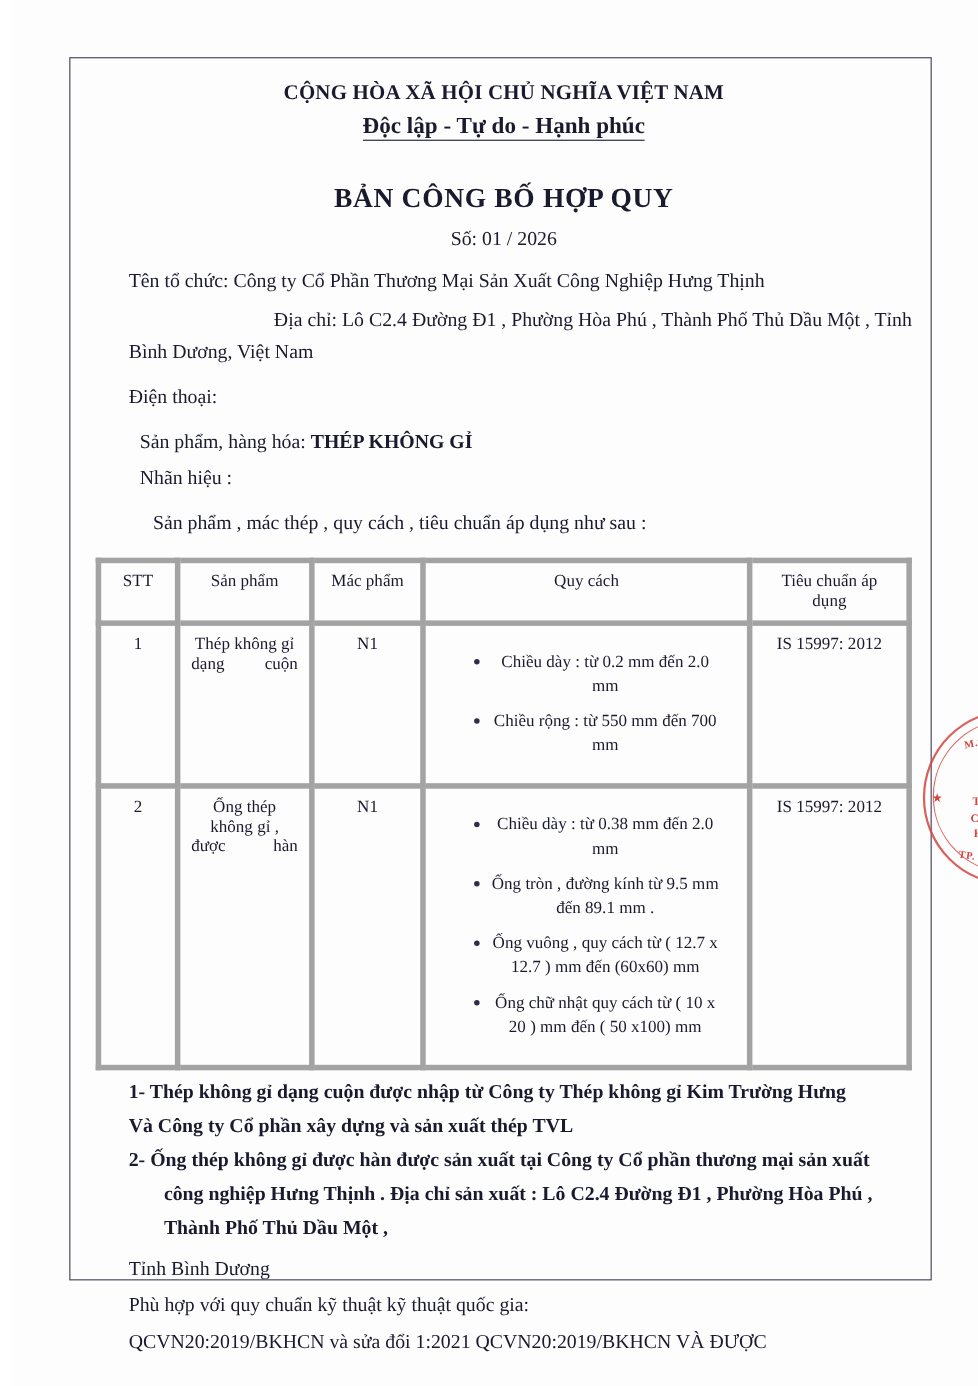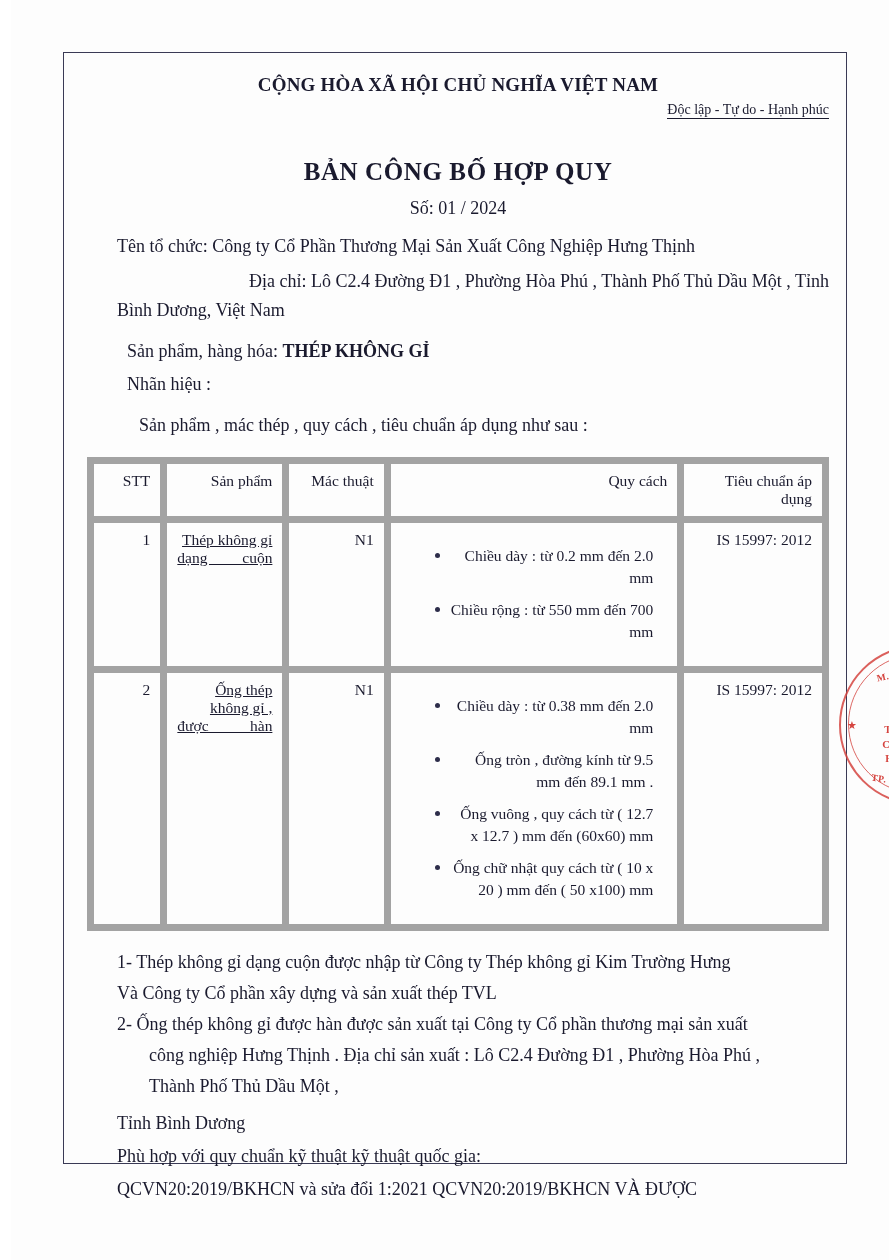"Độc lập - Tự do" .national-sub { font-size: 14px -> 21px; font-weight: normal -> bold; text-align: right -> none }
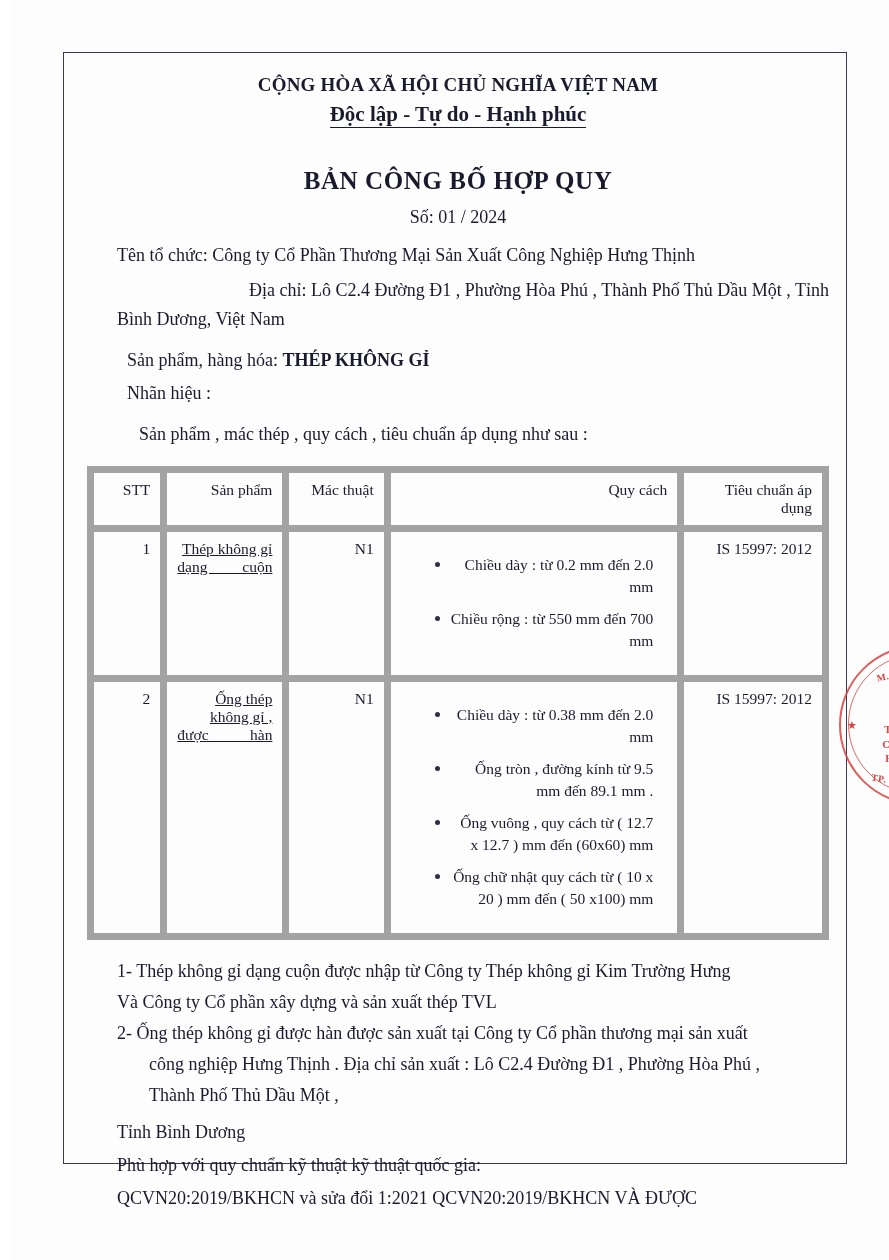"Số: 01 / 2024" div.center { text: 2024 -> 2026 }
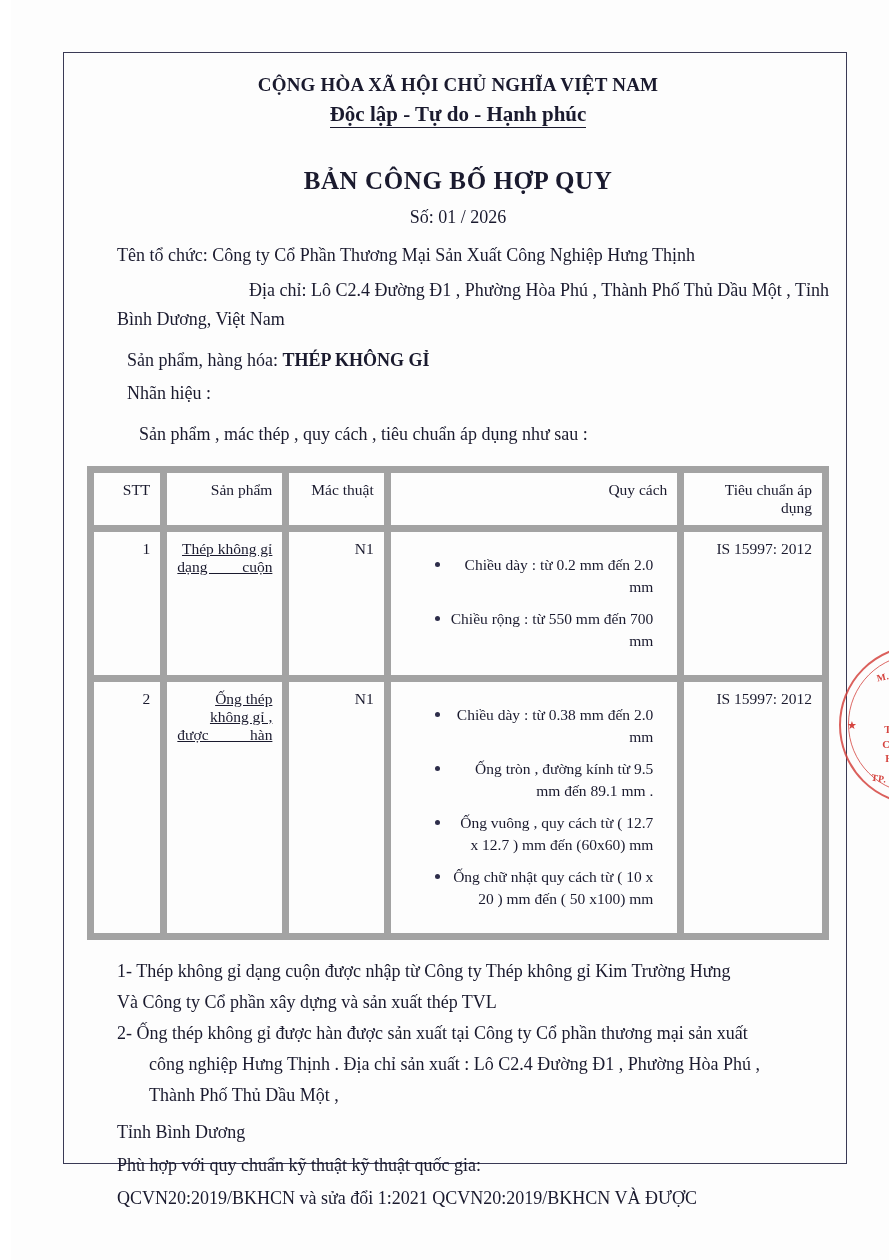"Điện thoại:" div.para { html: none -> <div>Điện thoại:</div> }
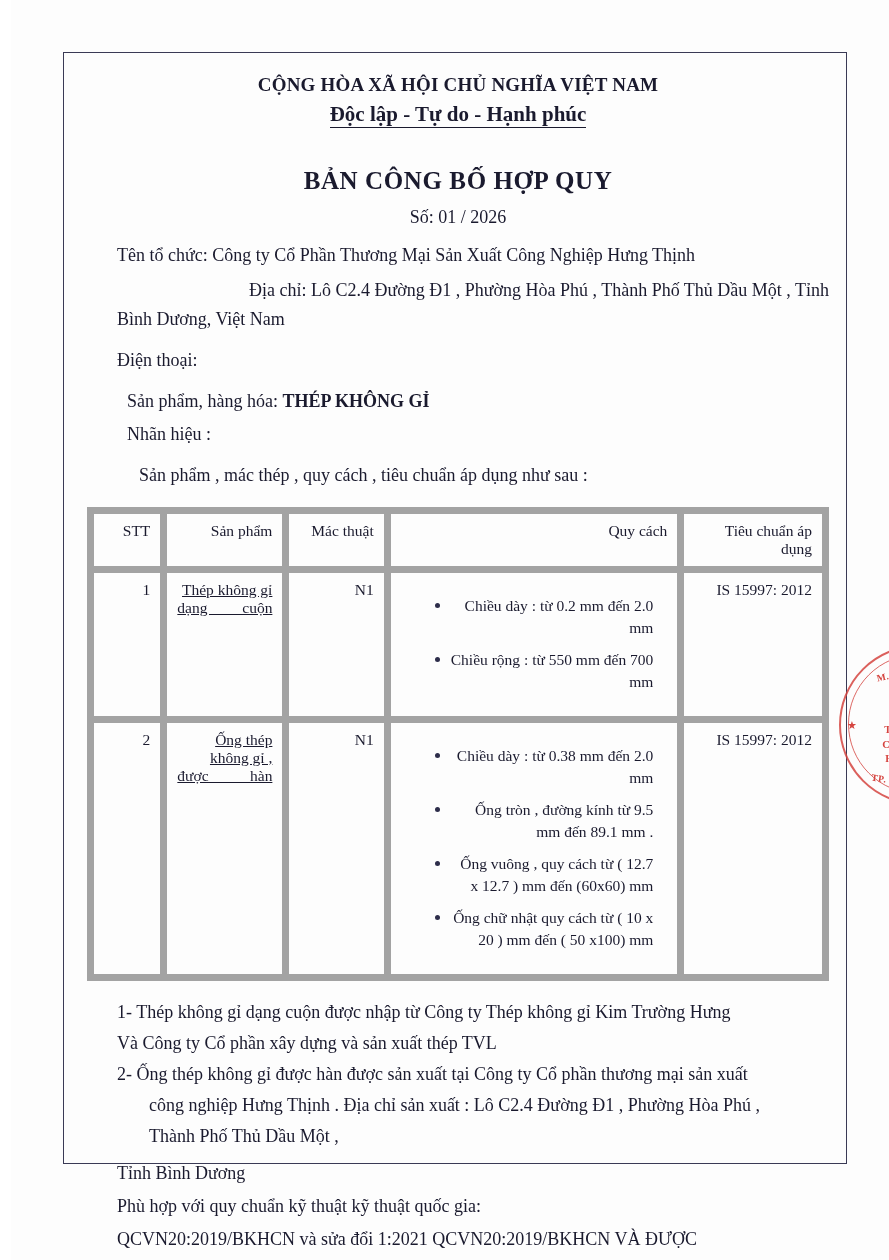"STT" table.spec th, table.spec td { border: 7px solid #a3a3a3 -> 5px solid #a3a3a3; text-align: right -> center }
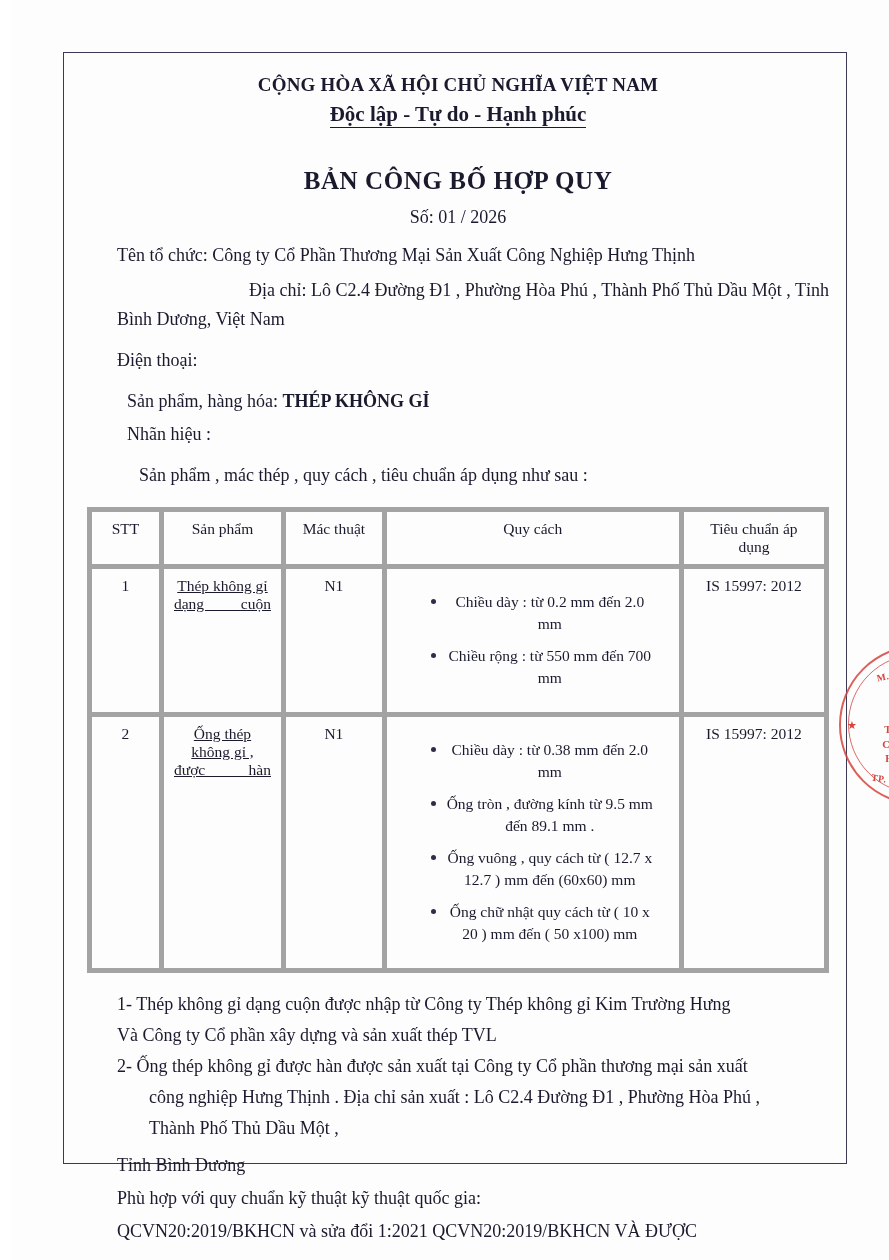"Mác thuật" th.col-mac { text: thuật -> phẩm }
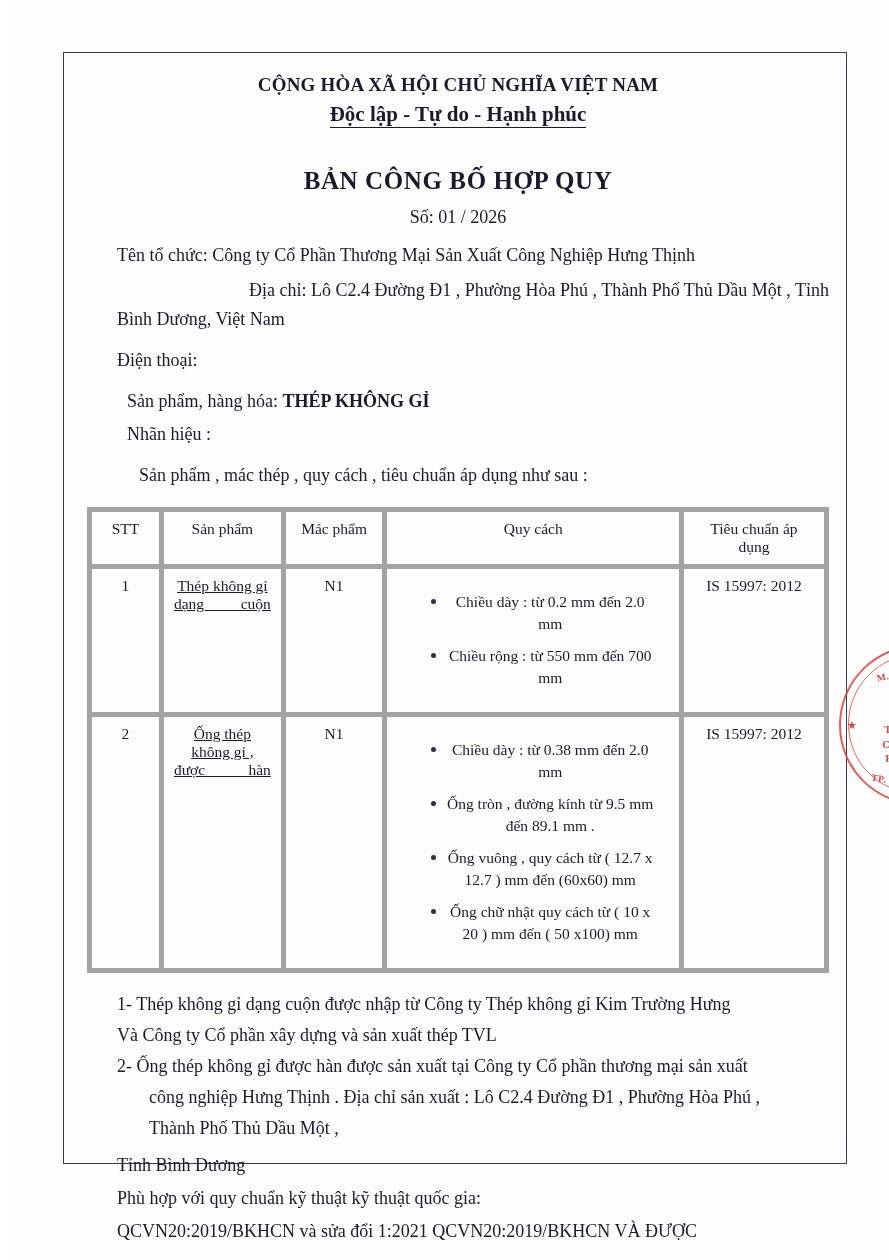"Thép không gỉ dạng cuộn" td.just { text-decoration: underline -> none }
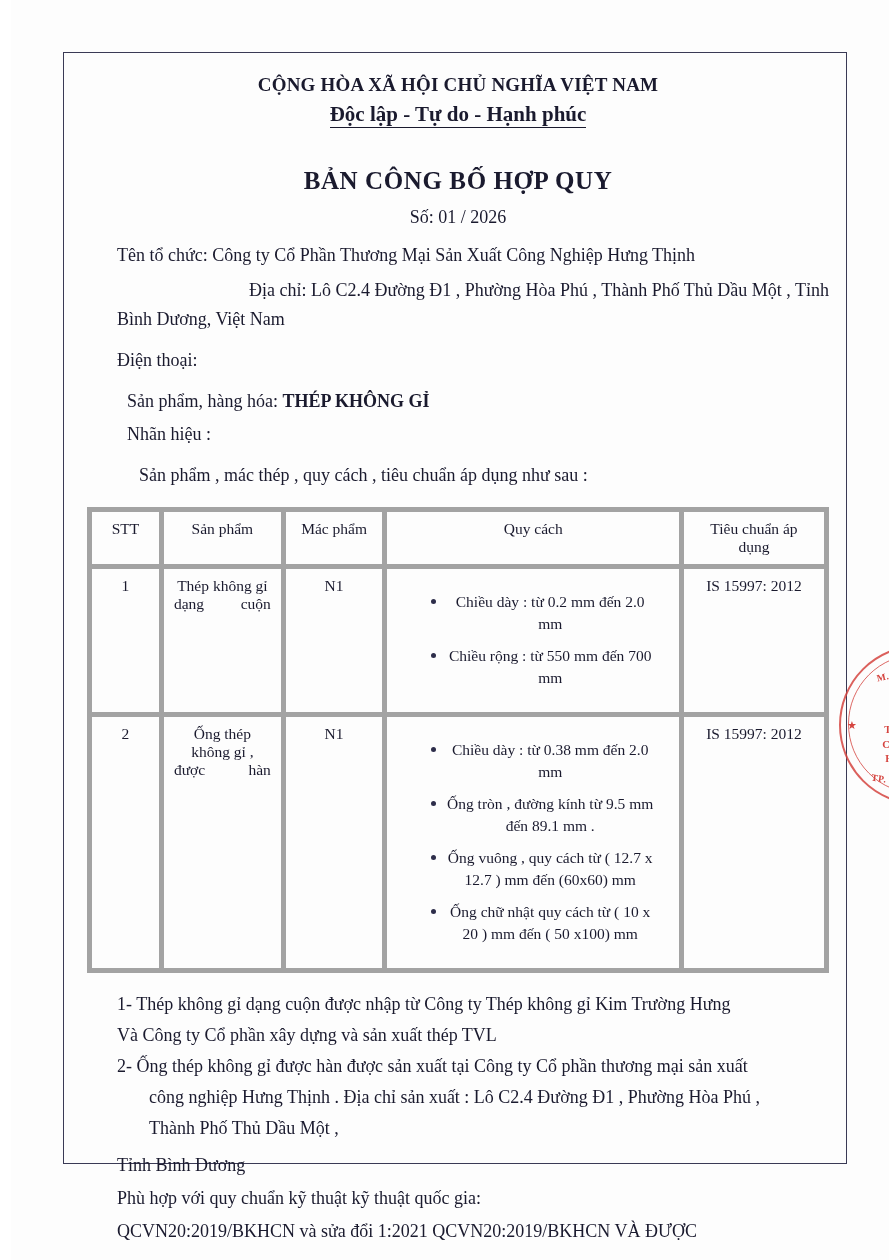"1- Thép không gỉ dạng" .notes { font-weight: none -> bold; margin-top: 18px -> 6px }
